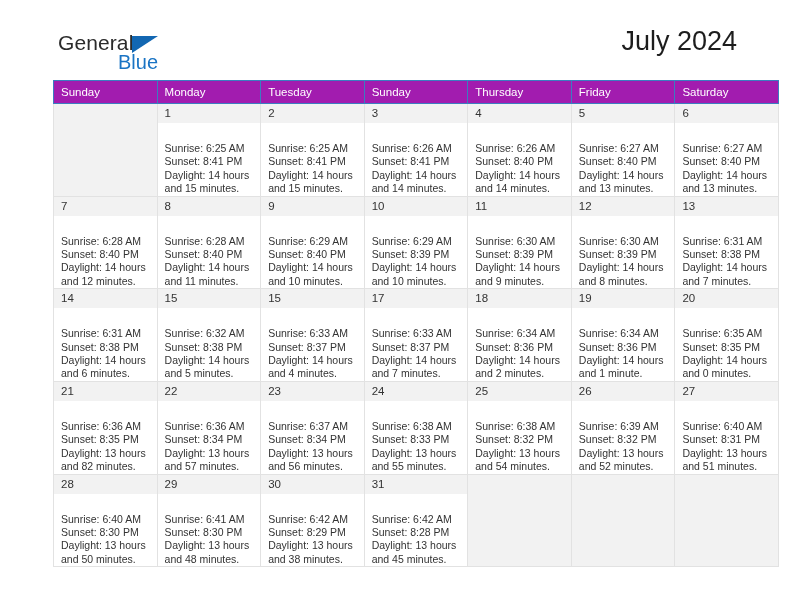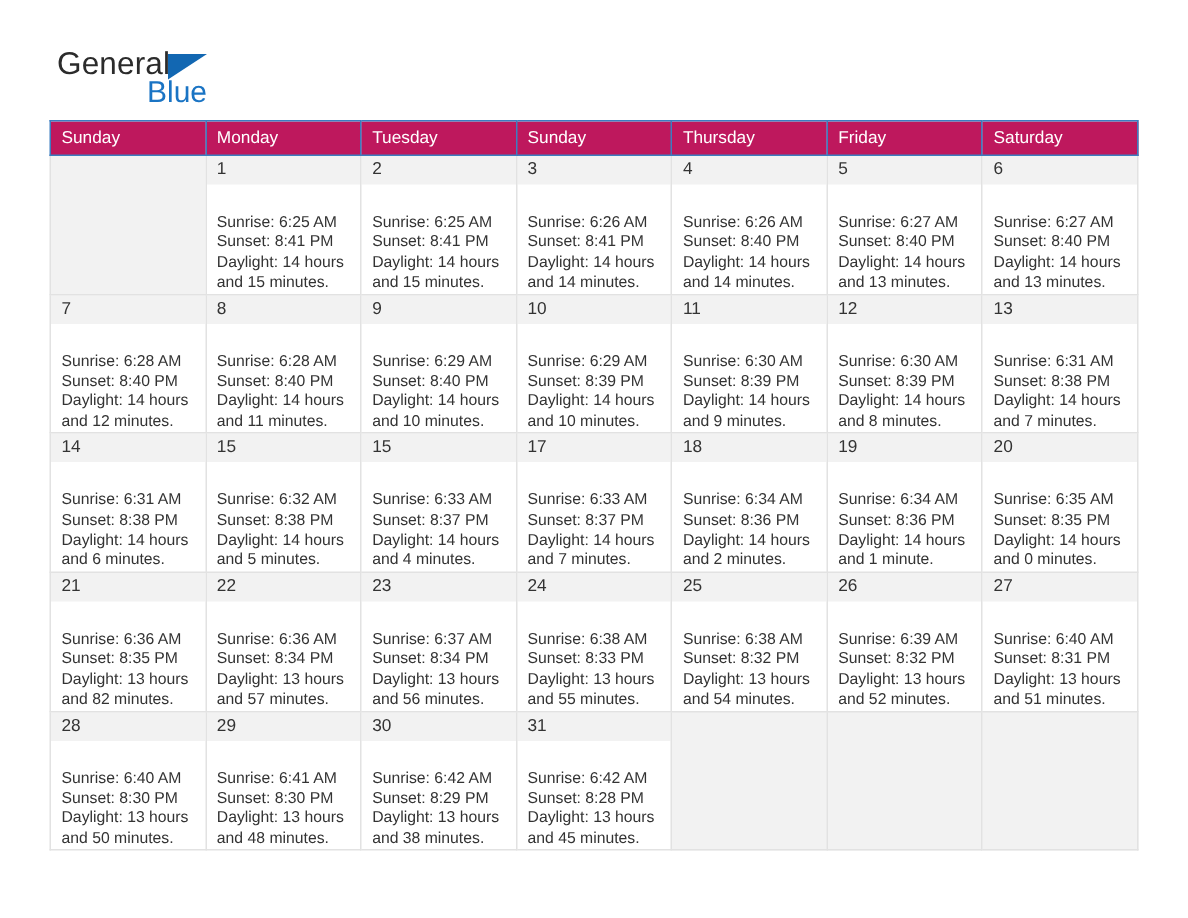"General" .page { padding: 0 33px -> 0 53px }
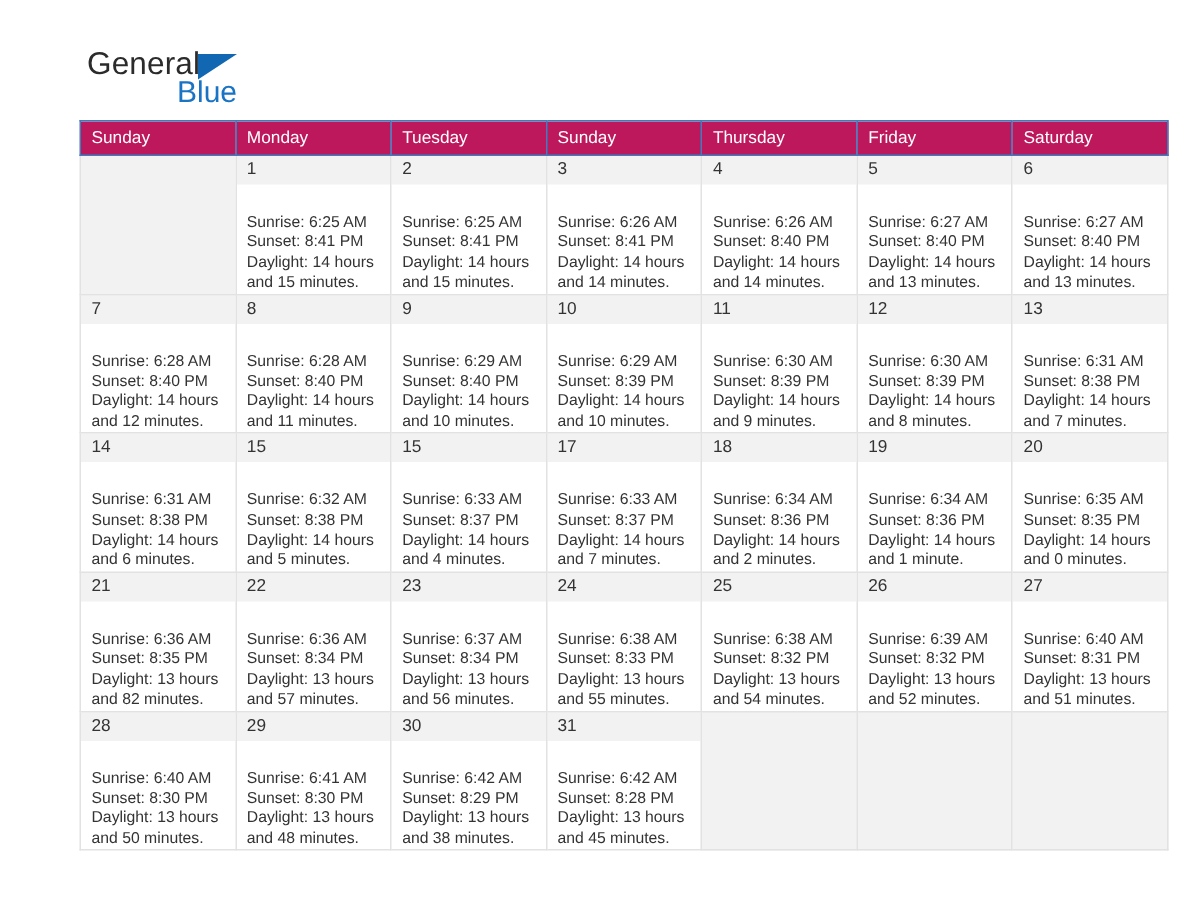"July 2024" h1.cal-title { html: none -> <h1>July 2024</h1> }
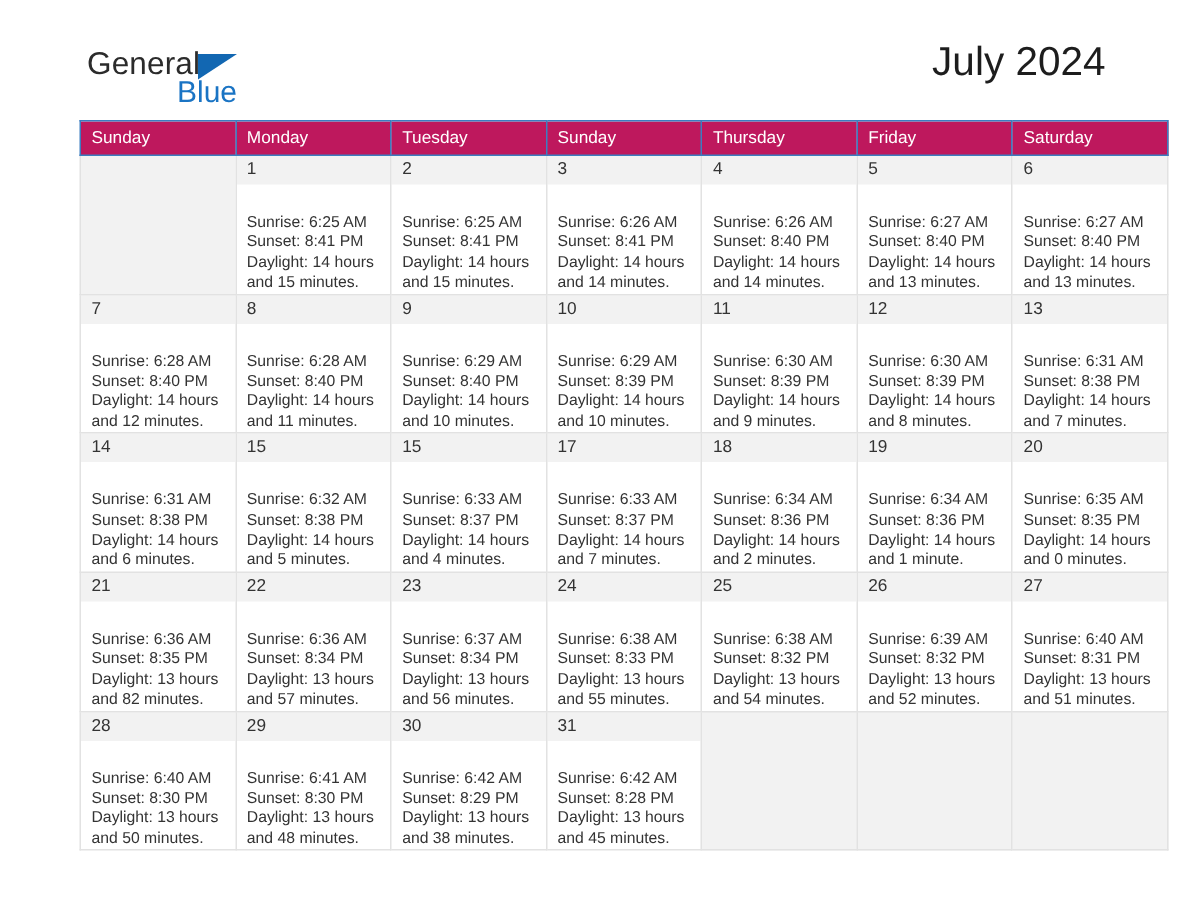"Sunday" .calendar th { background: #be185d -> #a21caf }
